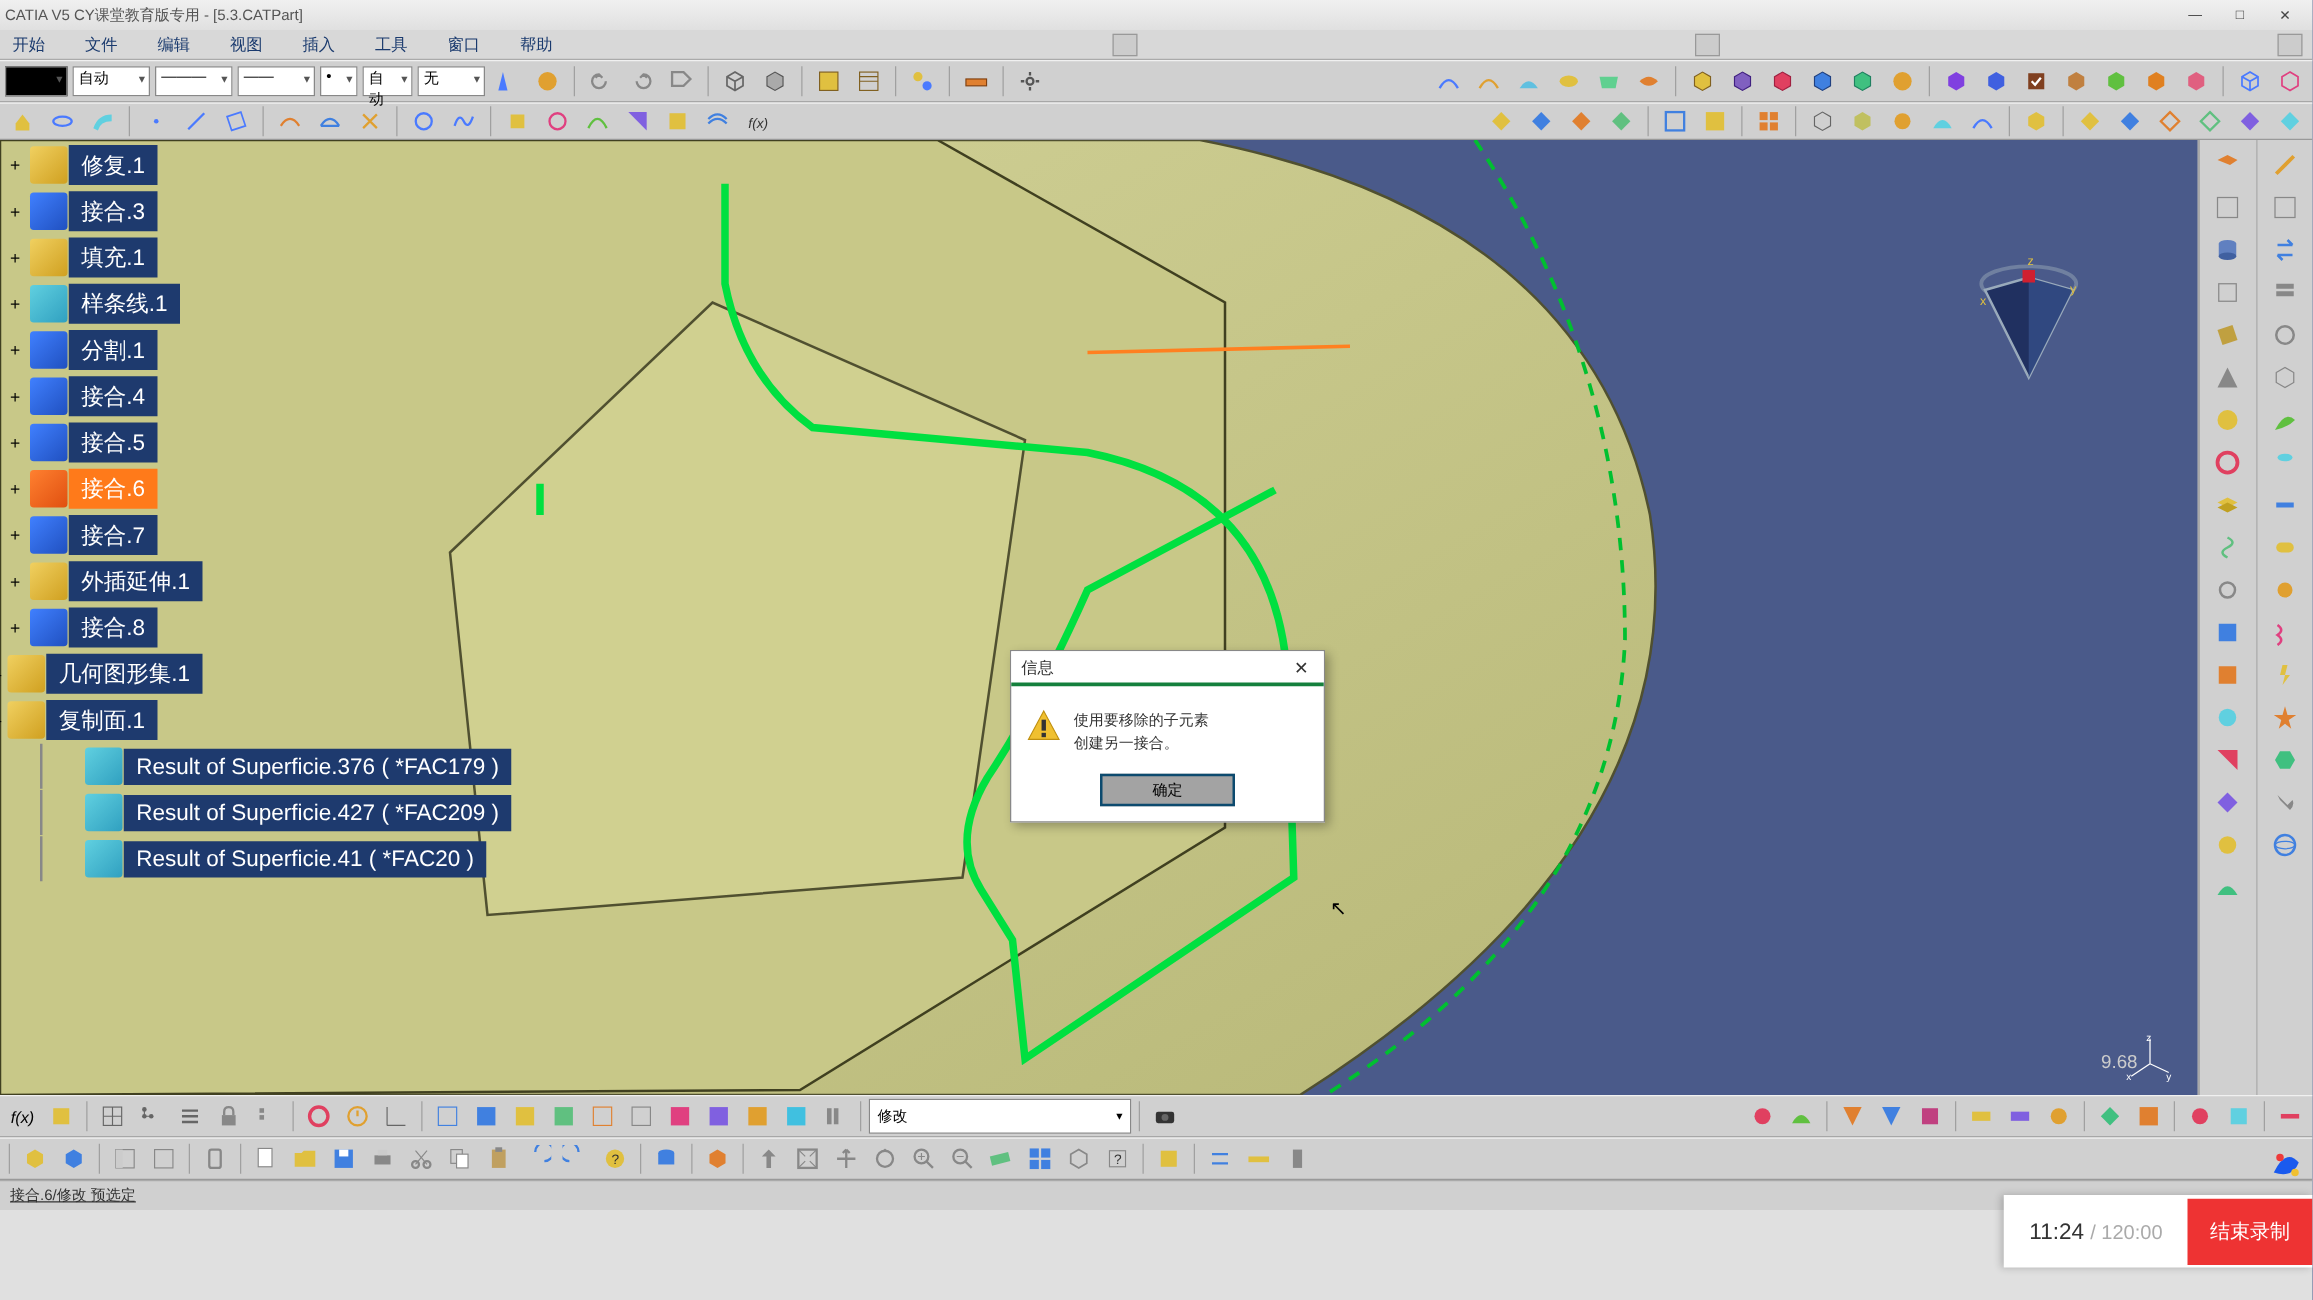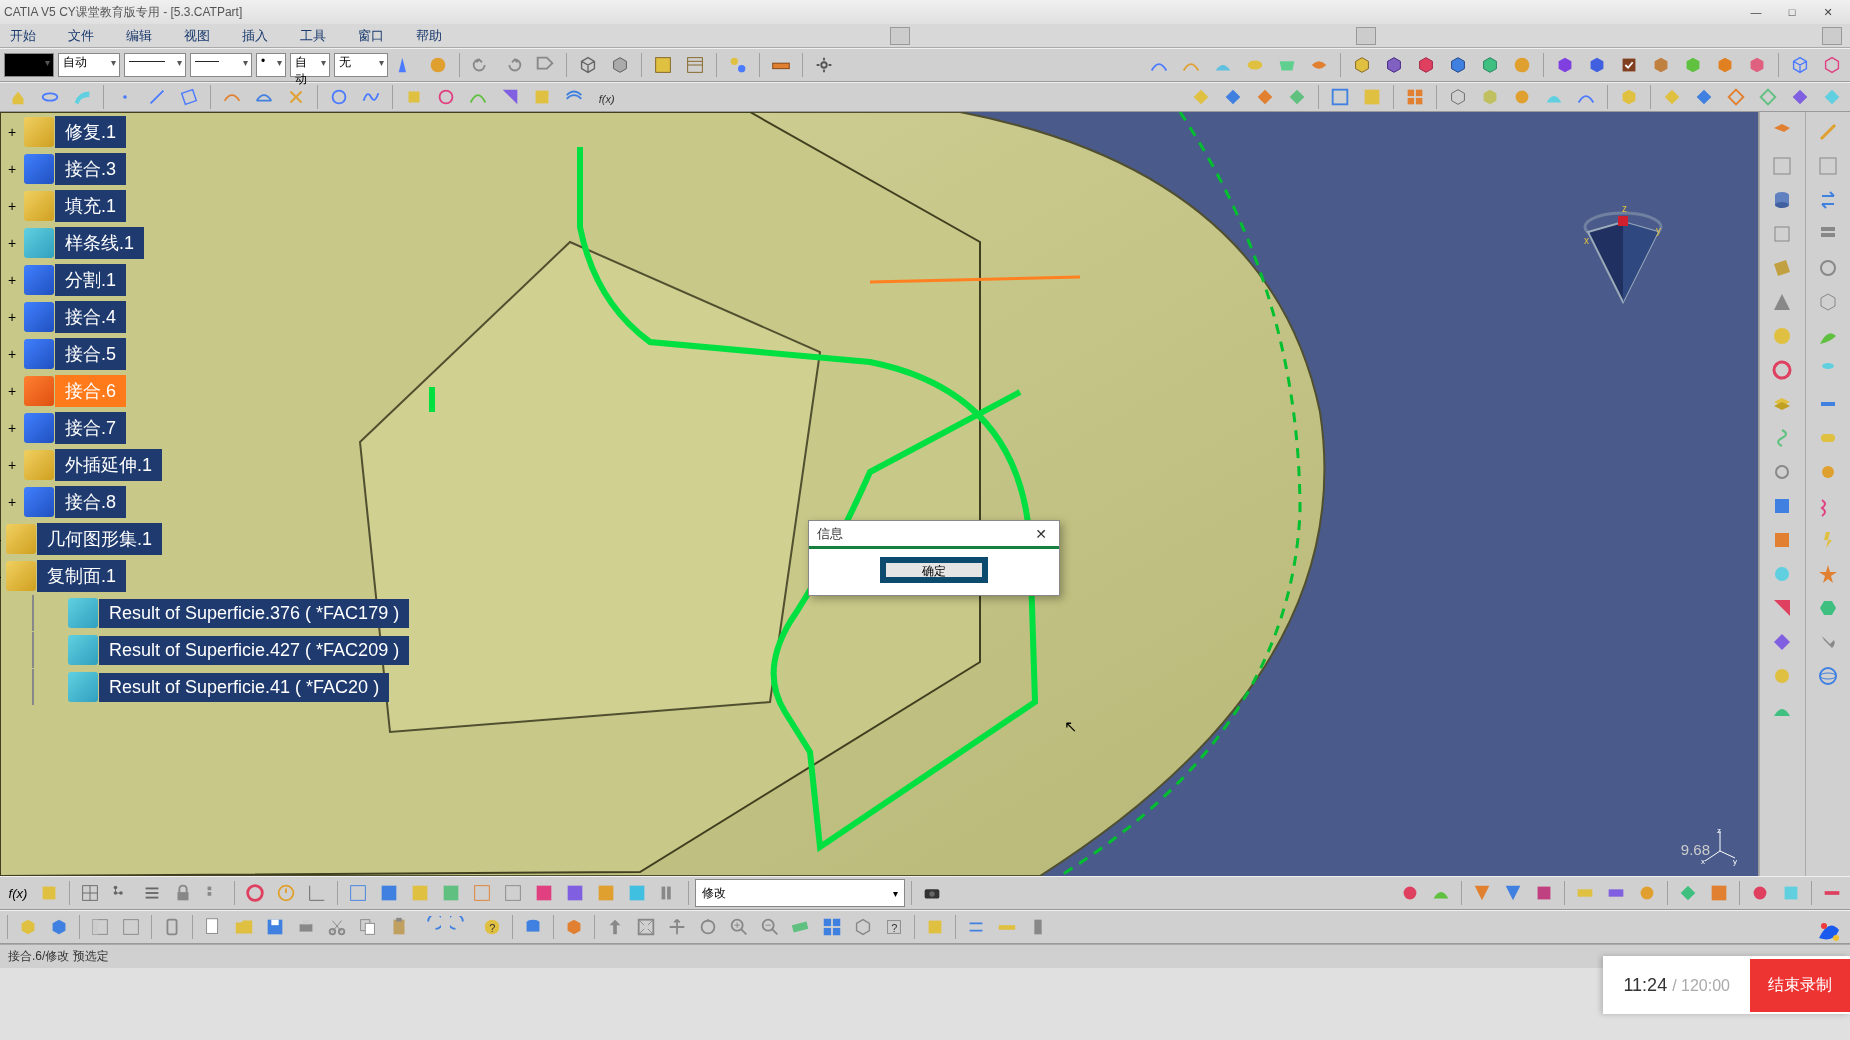"使用要移除的子元素" div.dlg-body { html: none -> <div> <svg> <path></path> <rect></rect> <rect></rect> </svg> <div> <div>使用要移除的子元素</div> <div>创建另一接合。</div> </div> </div> }
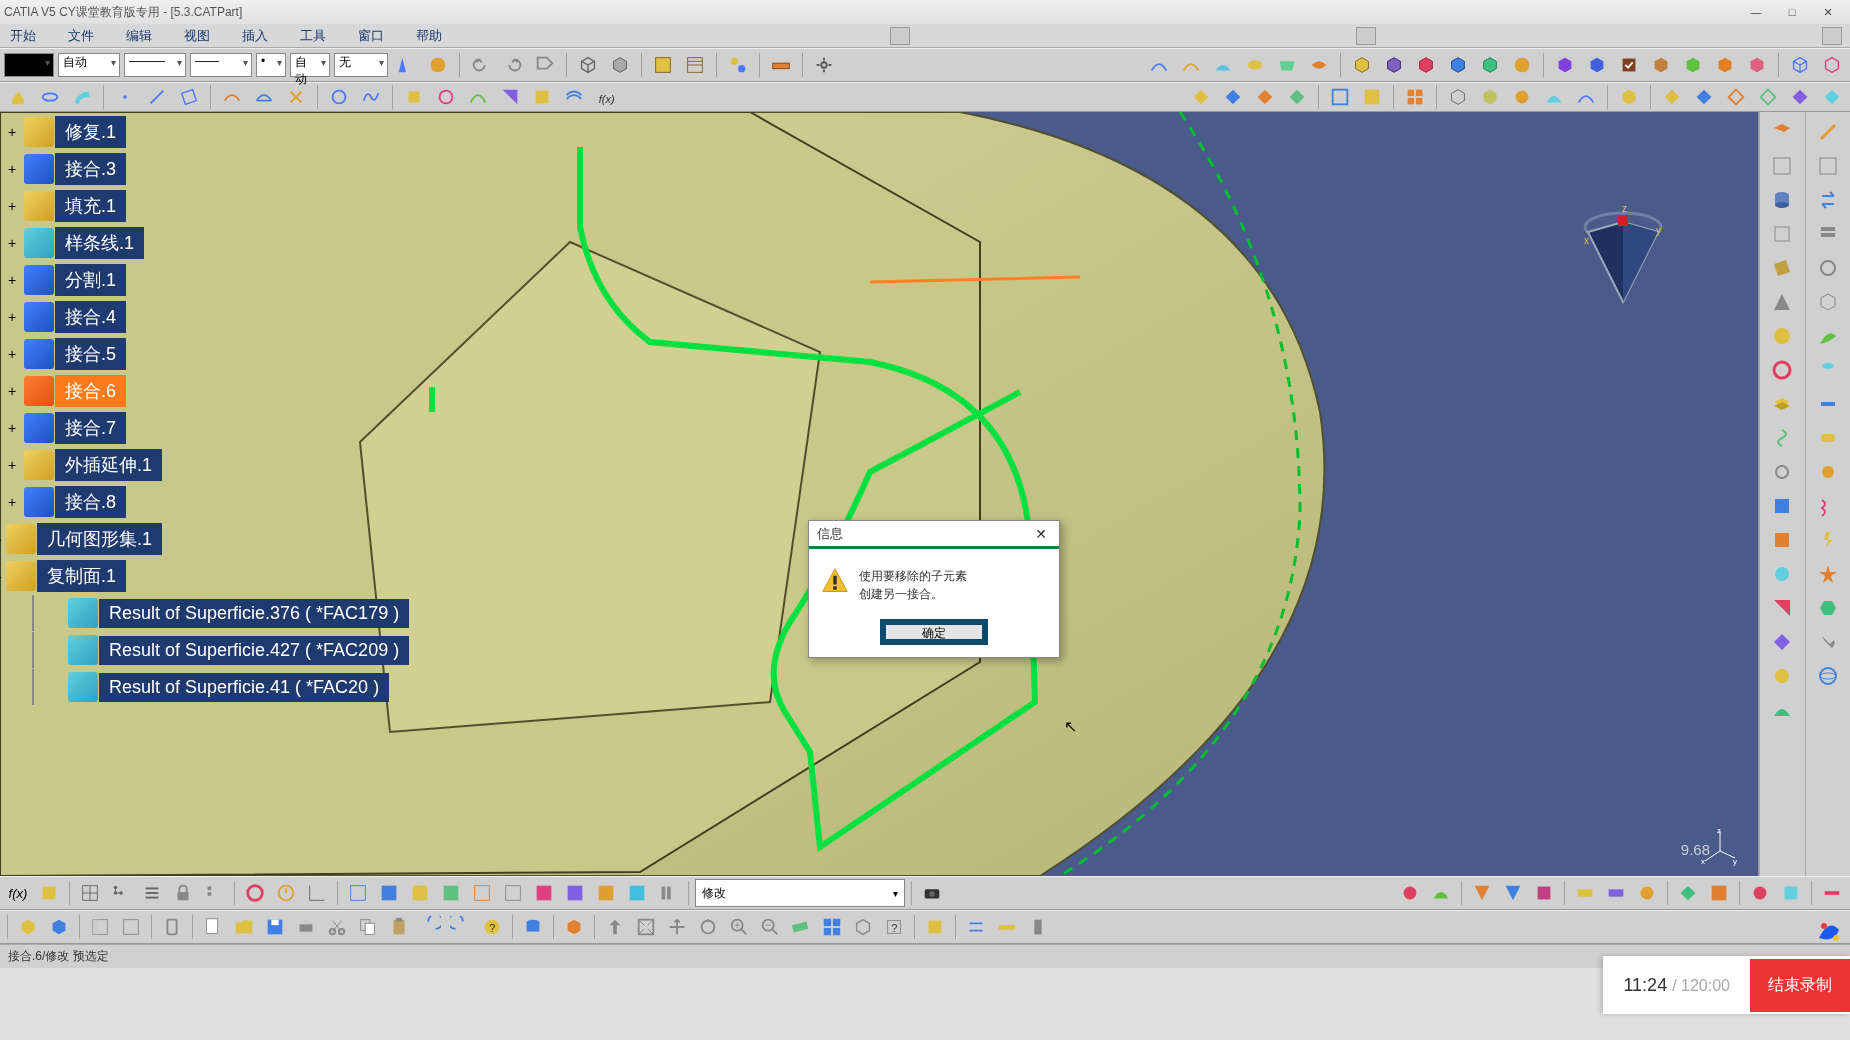"确定" .dlg-ok { background: #e5e5e5 -> #a3a3a3; border: 6px solid #0c4a6e -> 2px solid #0c4a6e }
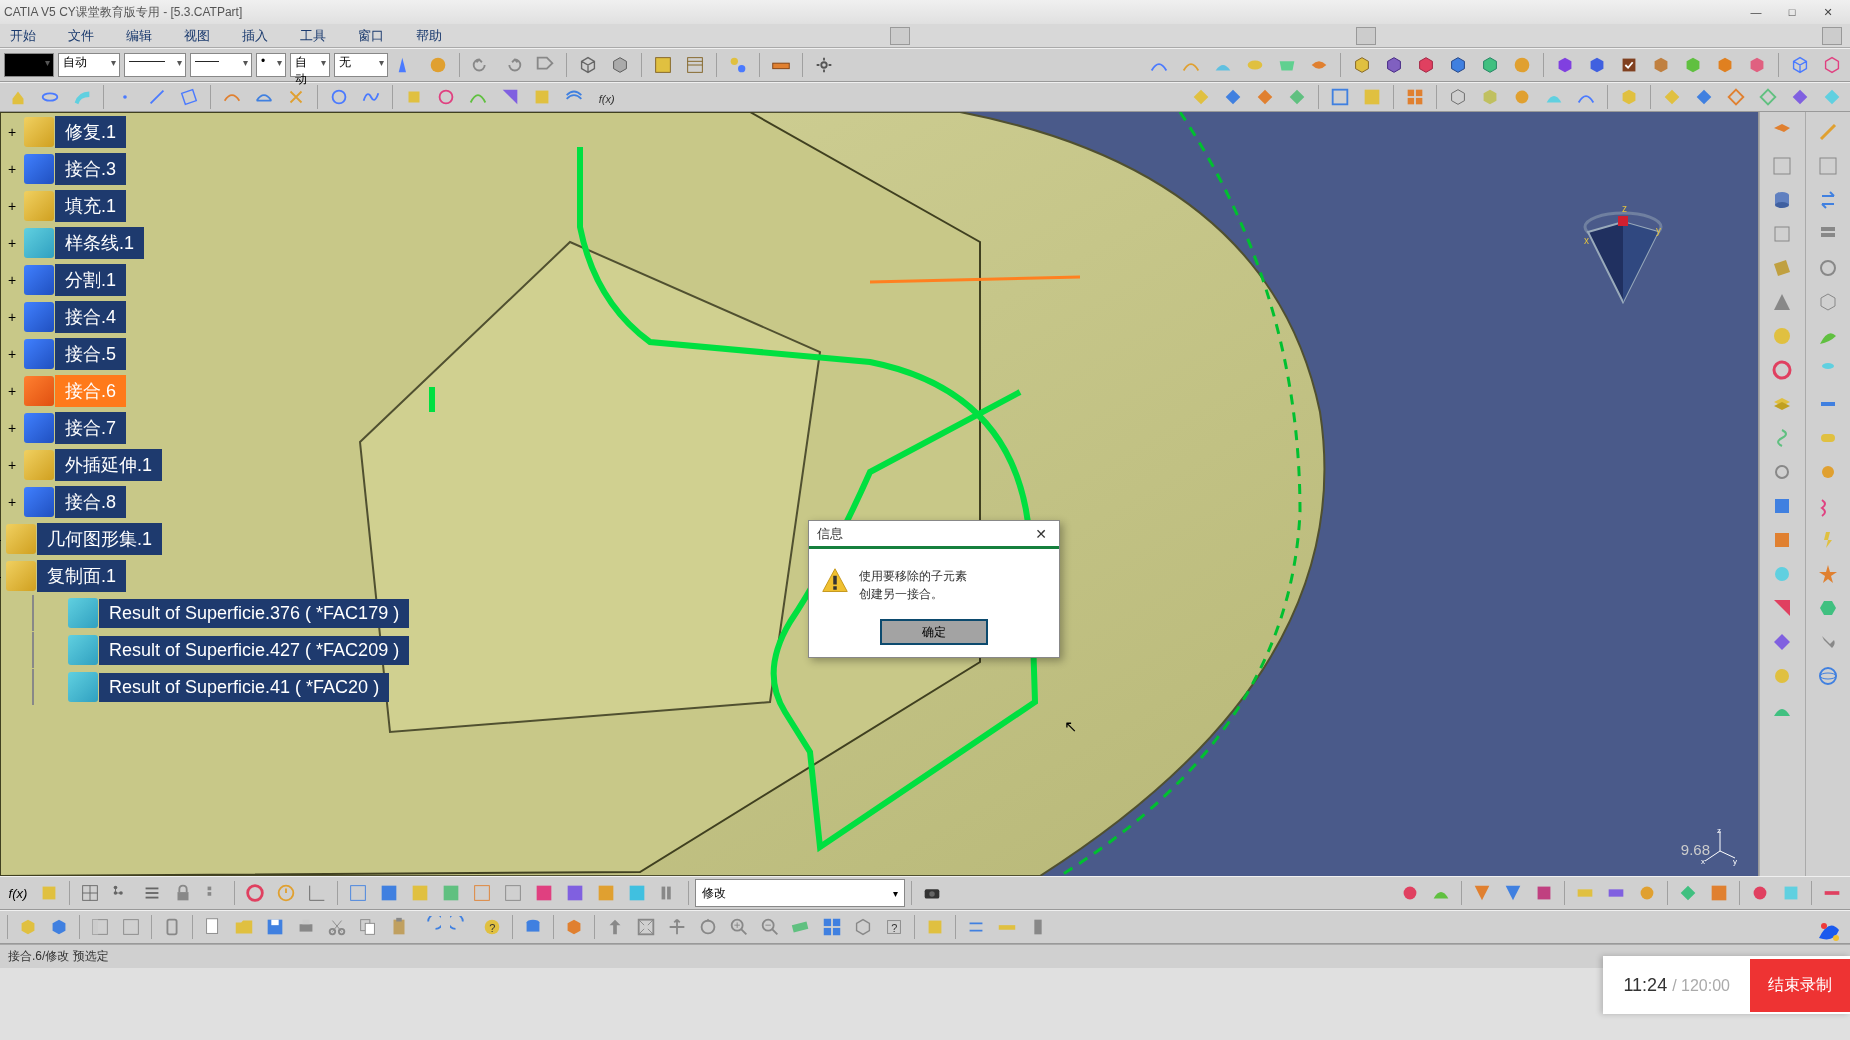"接合.6/修改 预选定" .statusbar { text-decoration: none -> underline }
